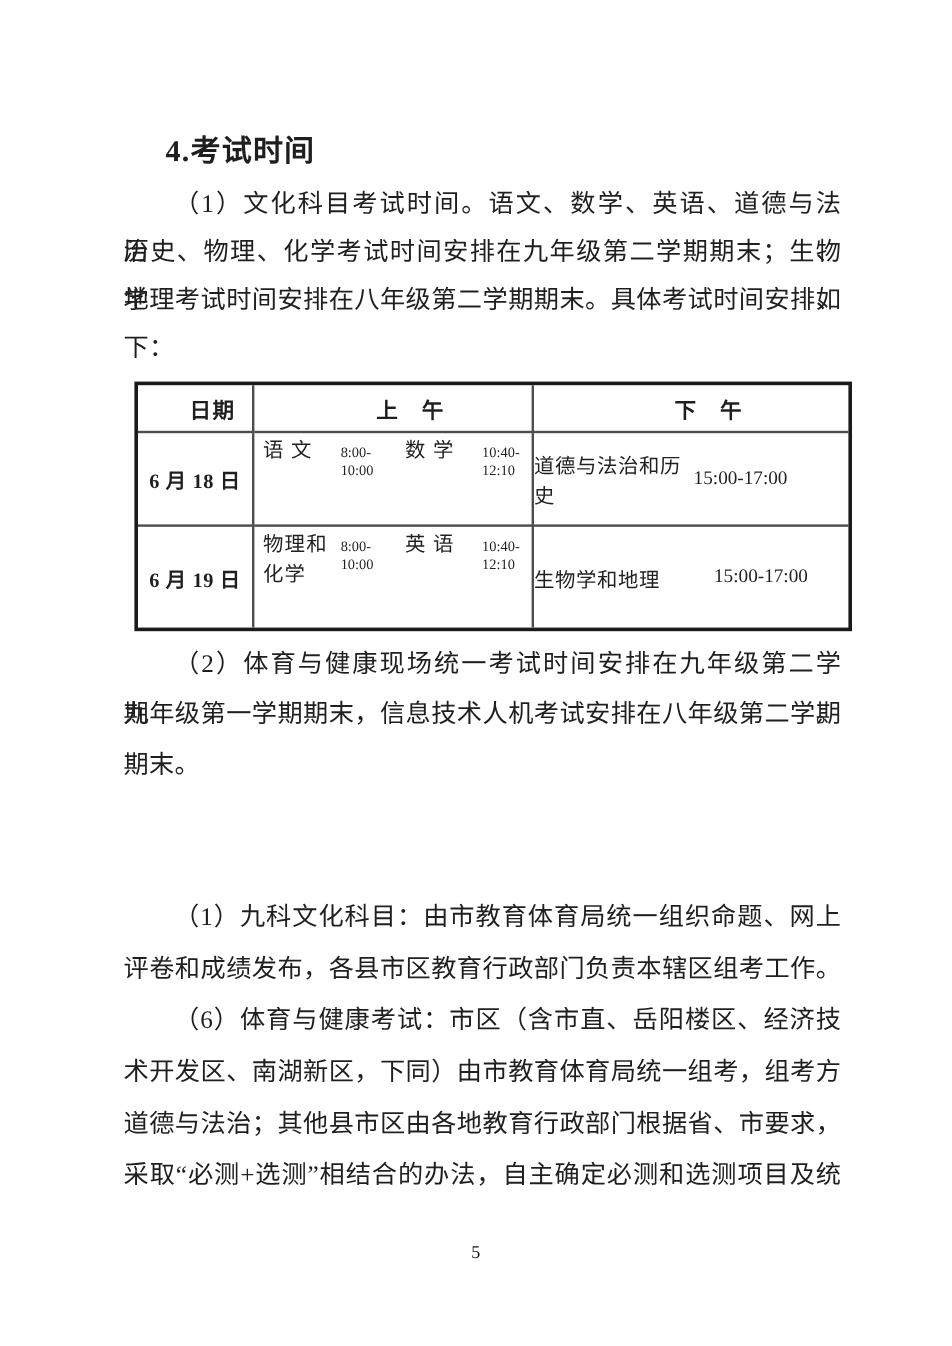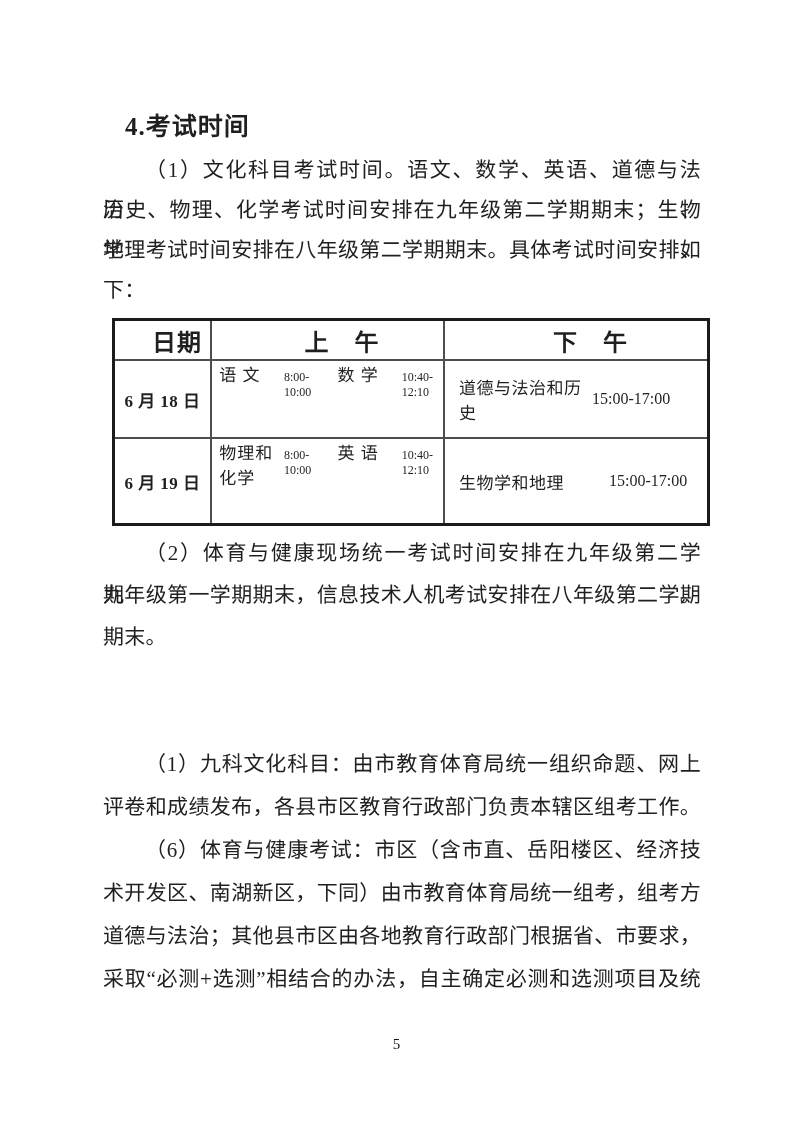"4.考试时间" .sec-heading { left: 89px -> 102px }
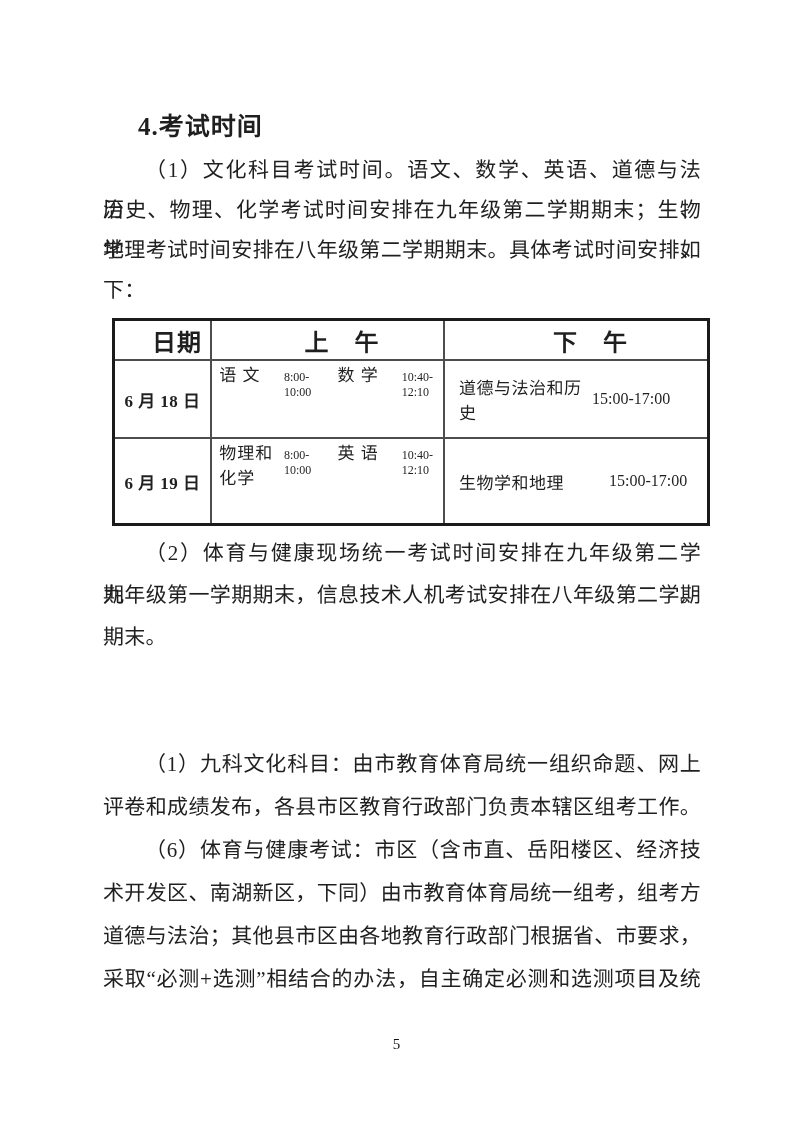"日期" .cell.head { font-size: 24px -> 18px }
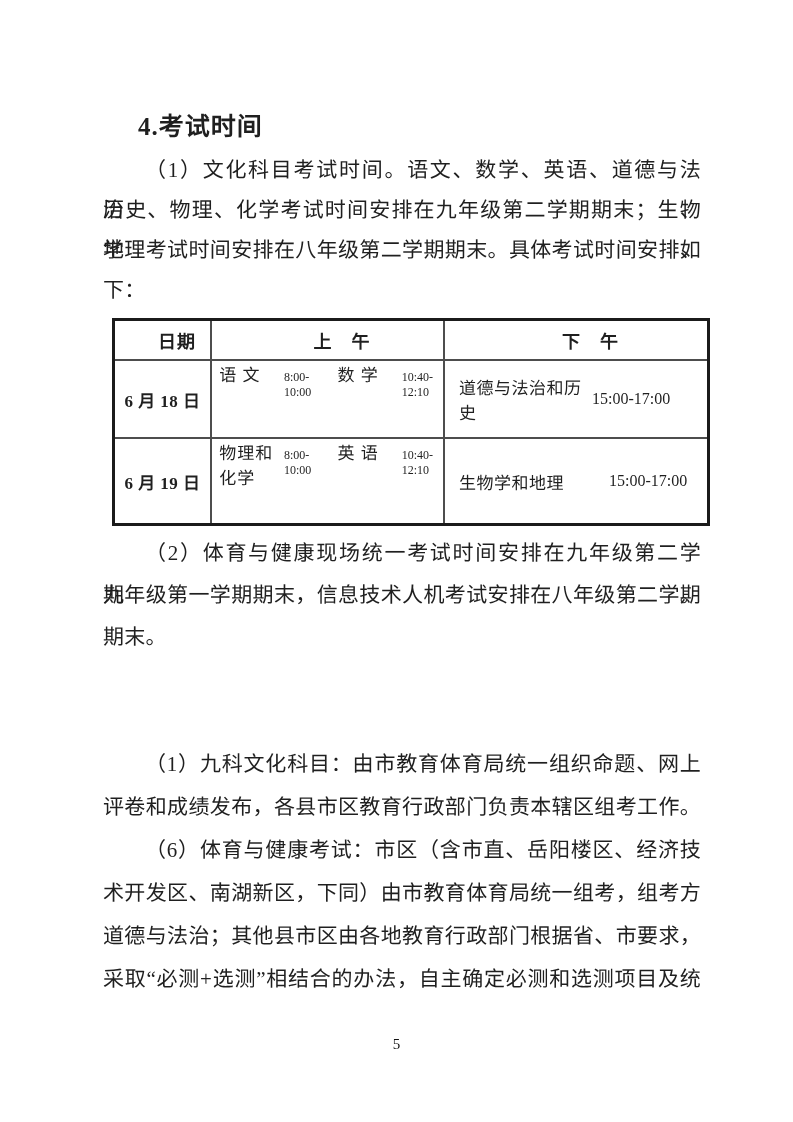"道德与法治和历史" .cell.afternoon { padding-left: 14px -> none }
